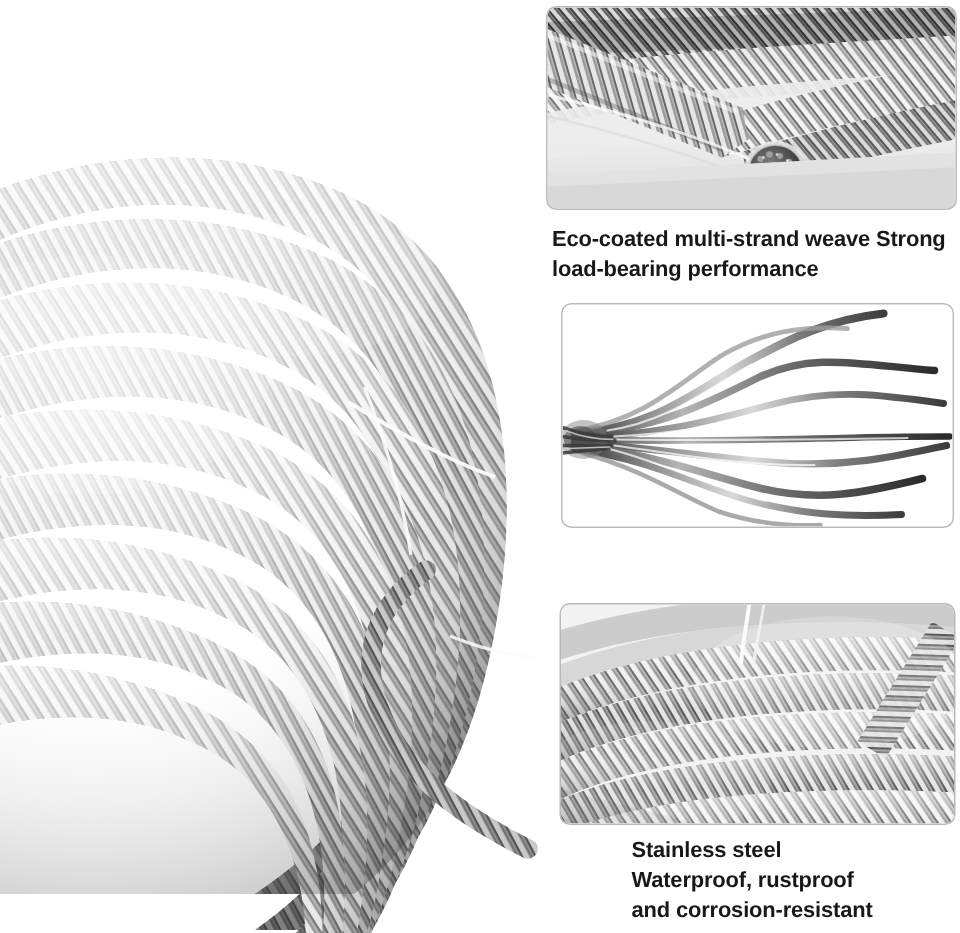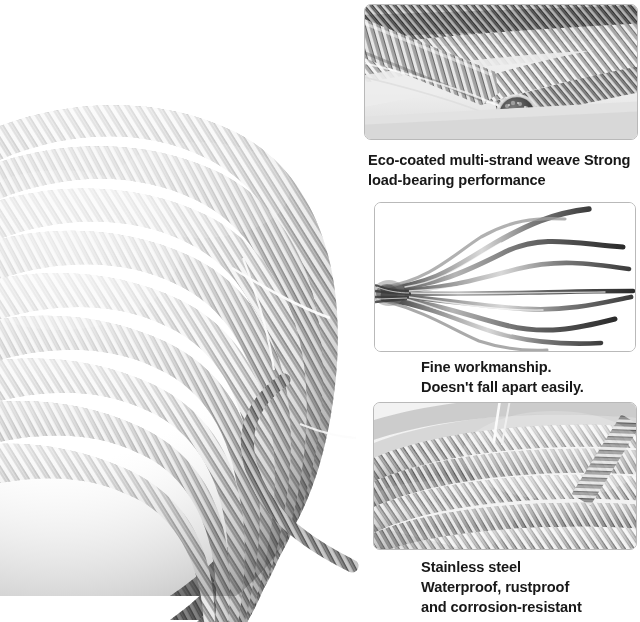"Fine workmanship." p.caption { html: <p>Fine workmanship. Doesn't fall apart easily.</p> -> none }
